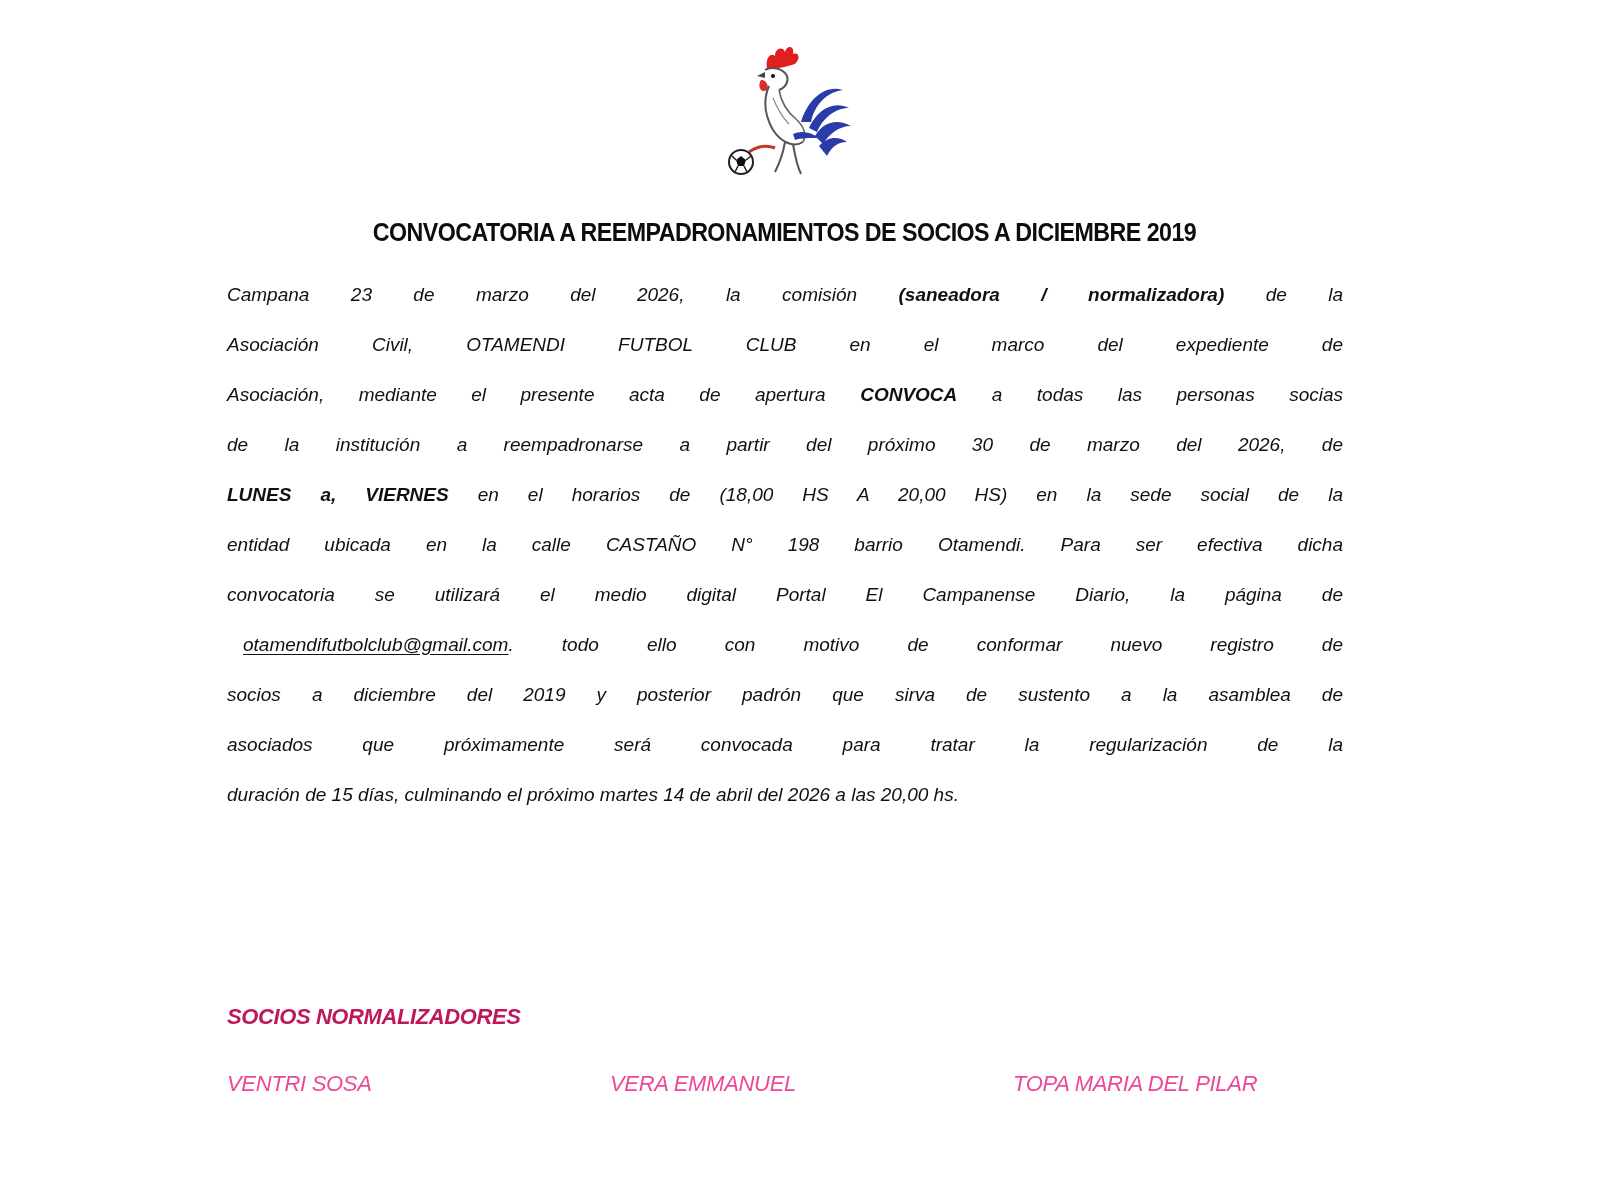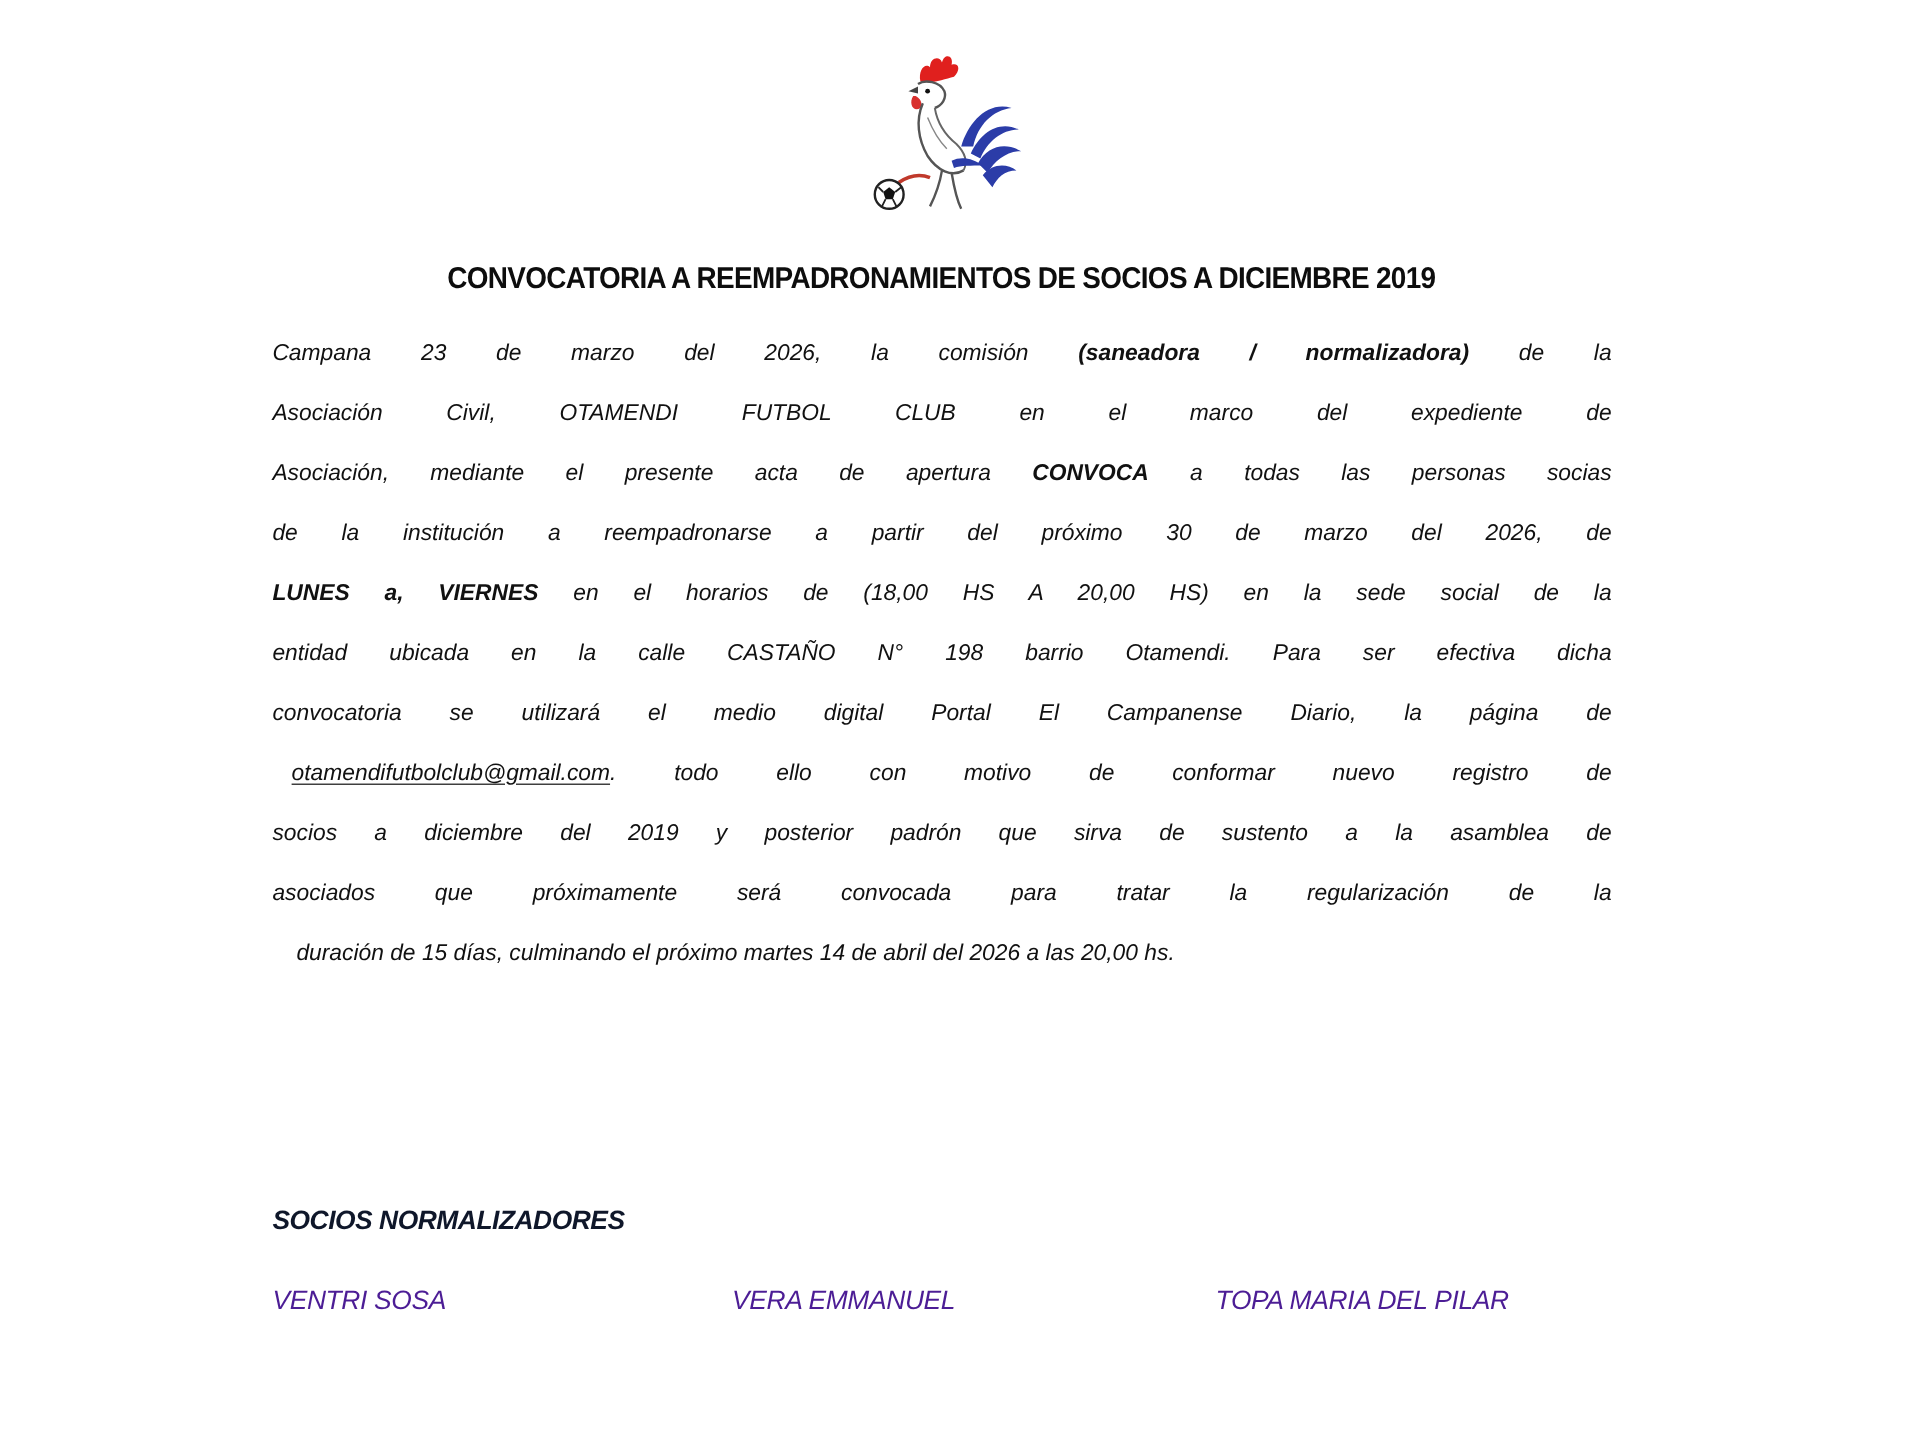"duración de 15 días, culminando" .line.last { margin-left: 20px -> none }
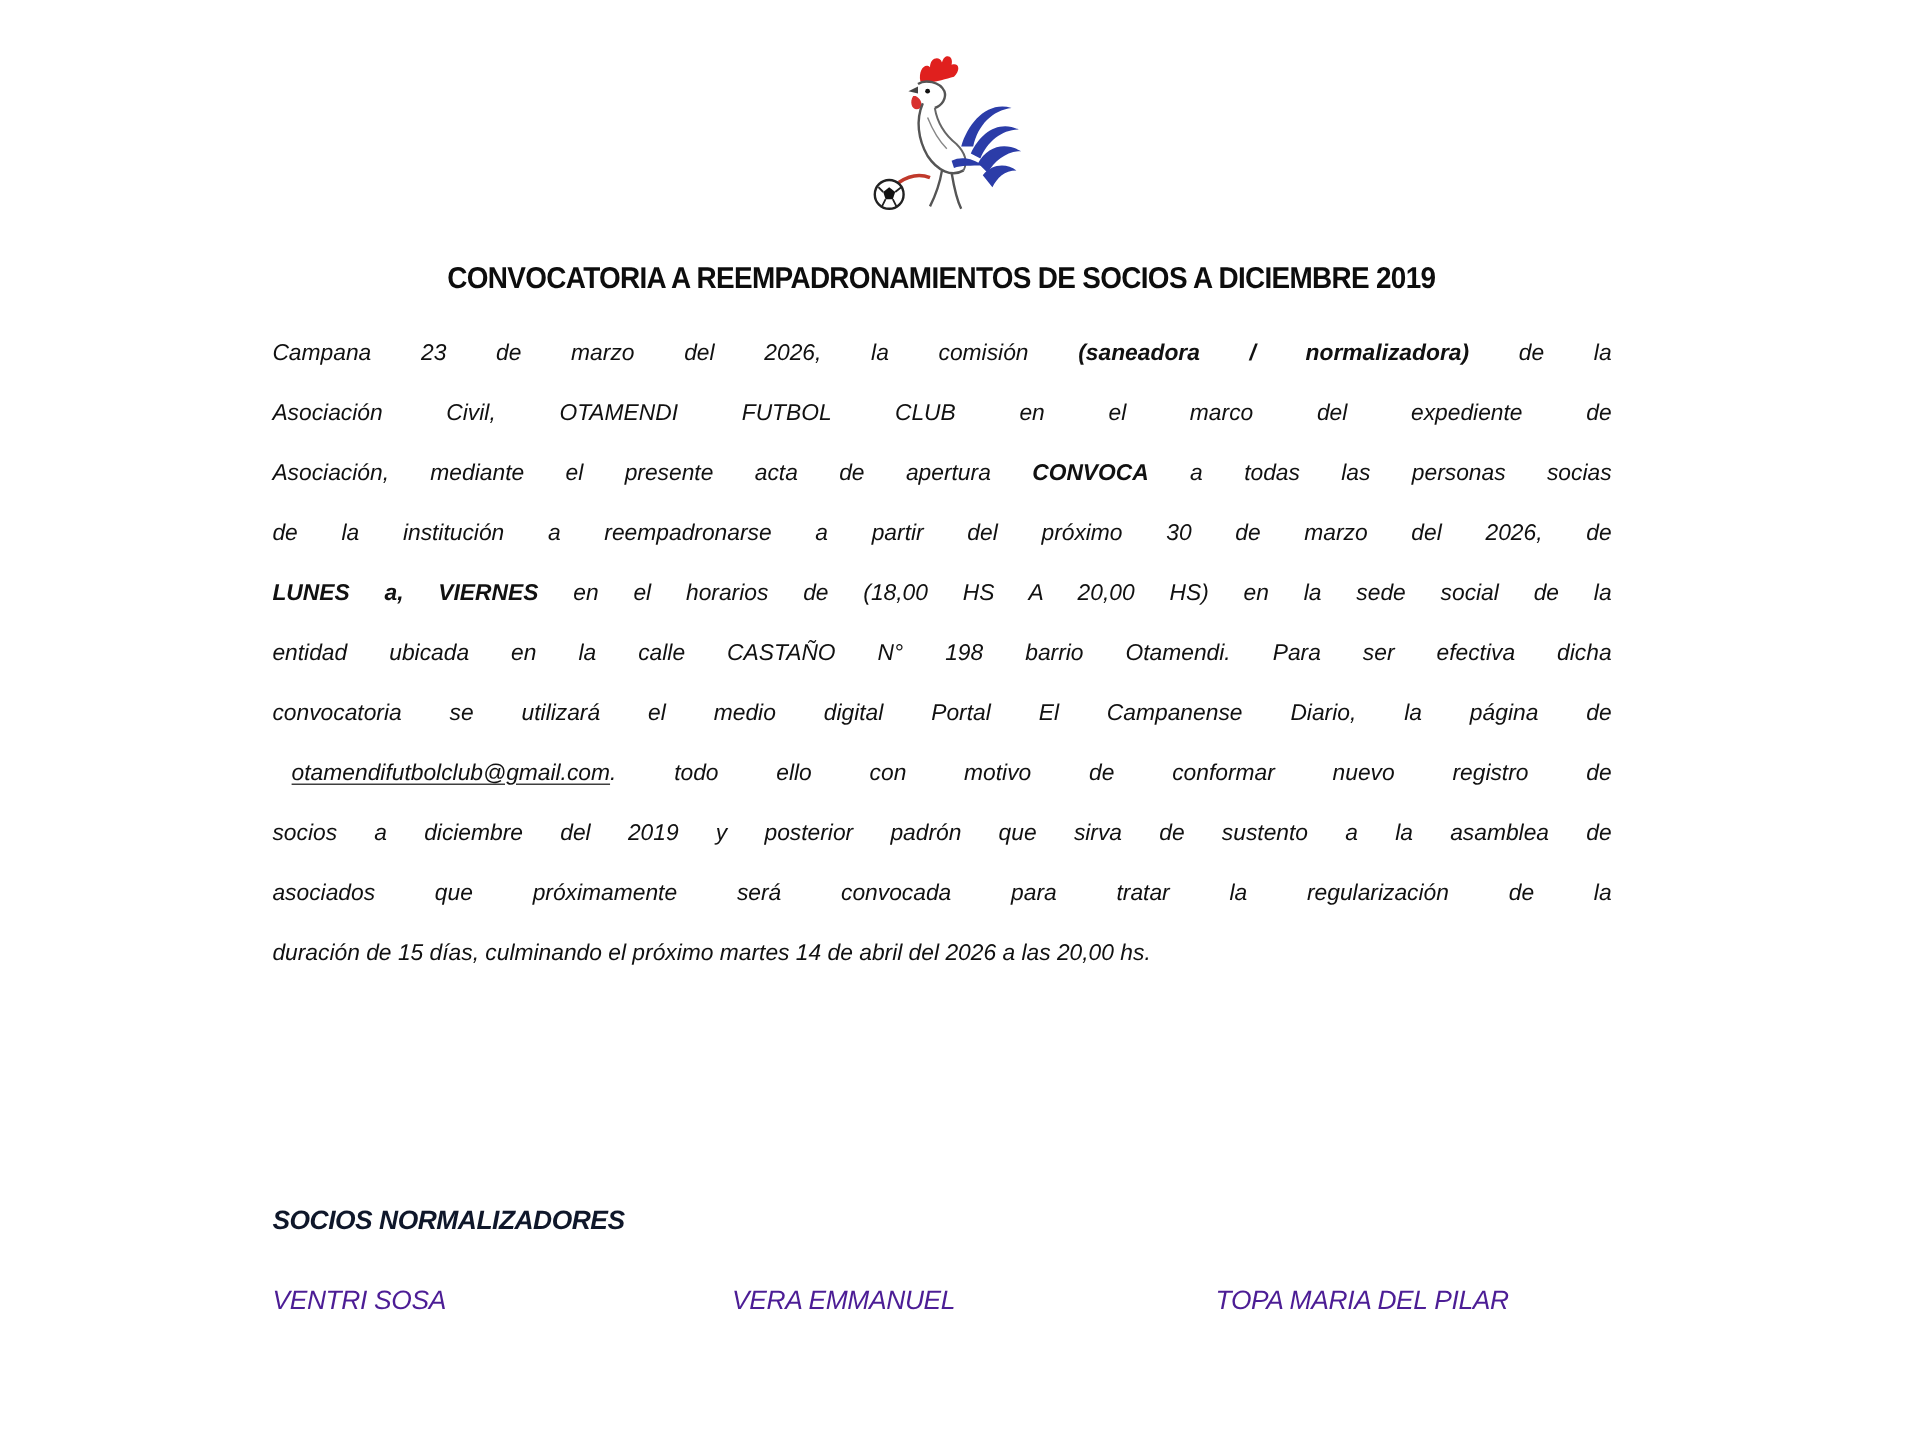"SOCIOS NORMALIZADORES" .signers-title { color: #0f172a -> #be185d }
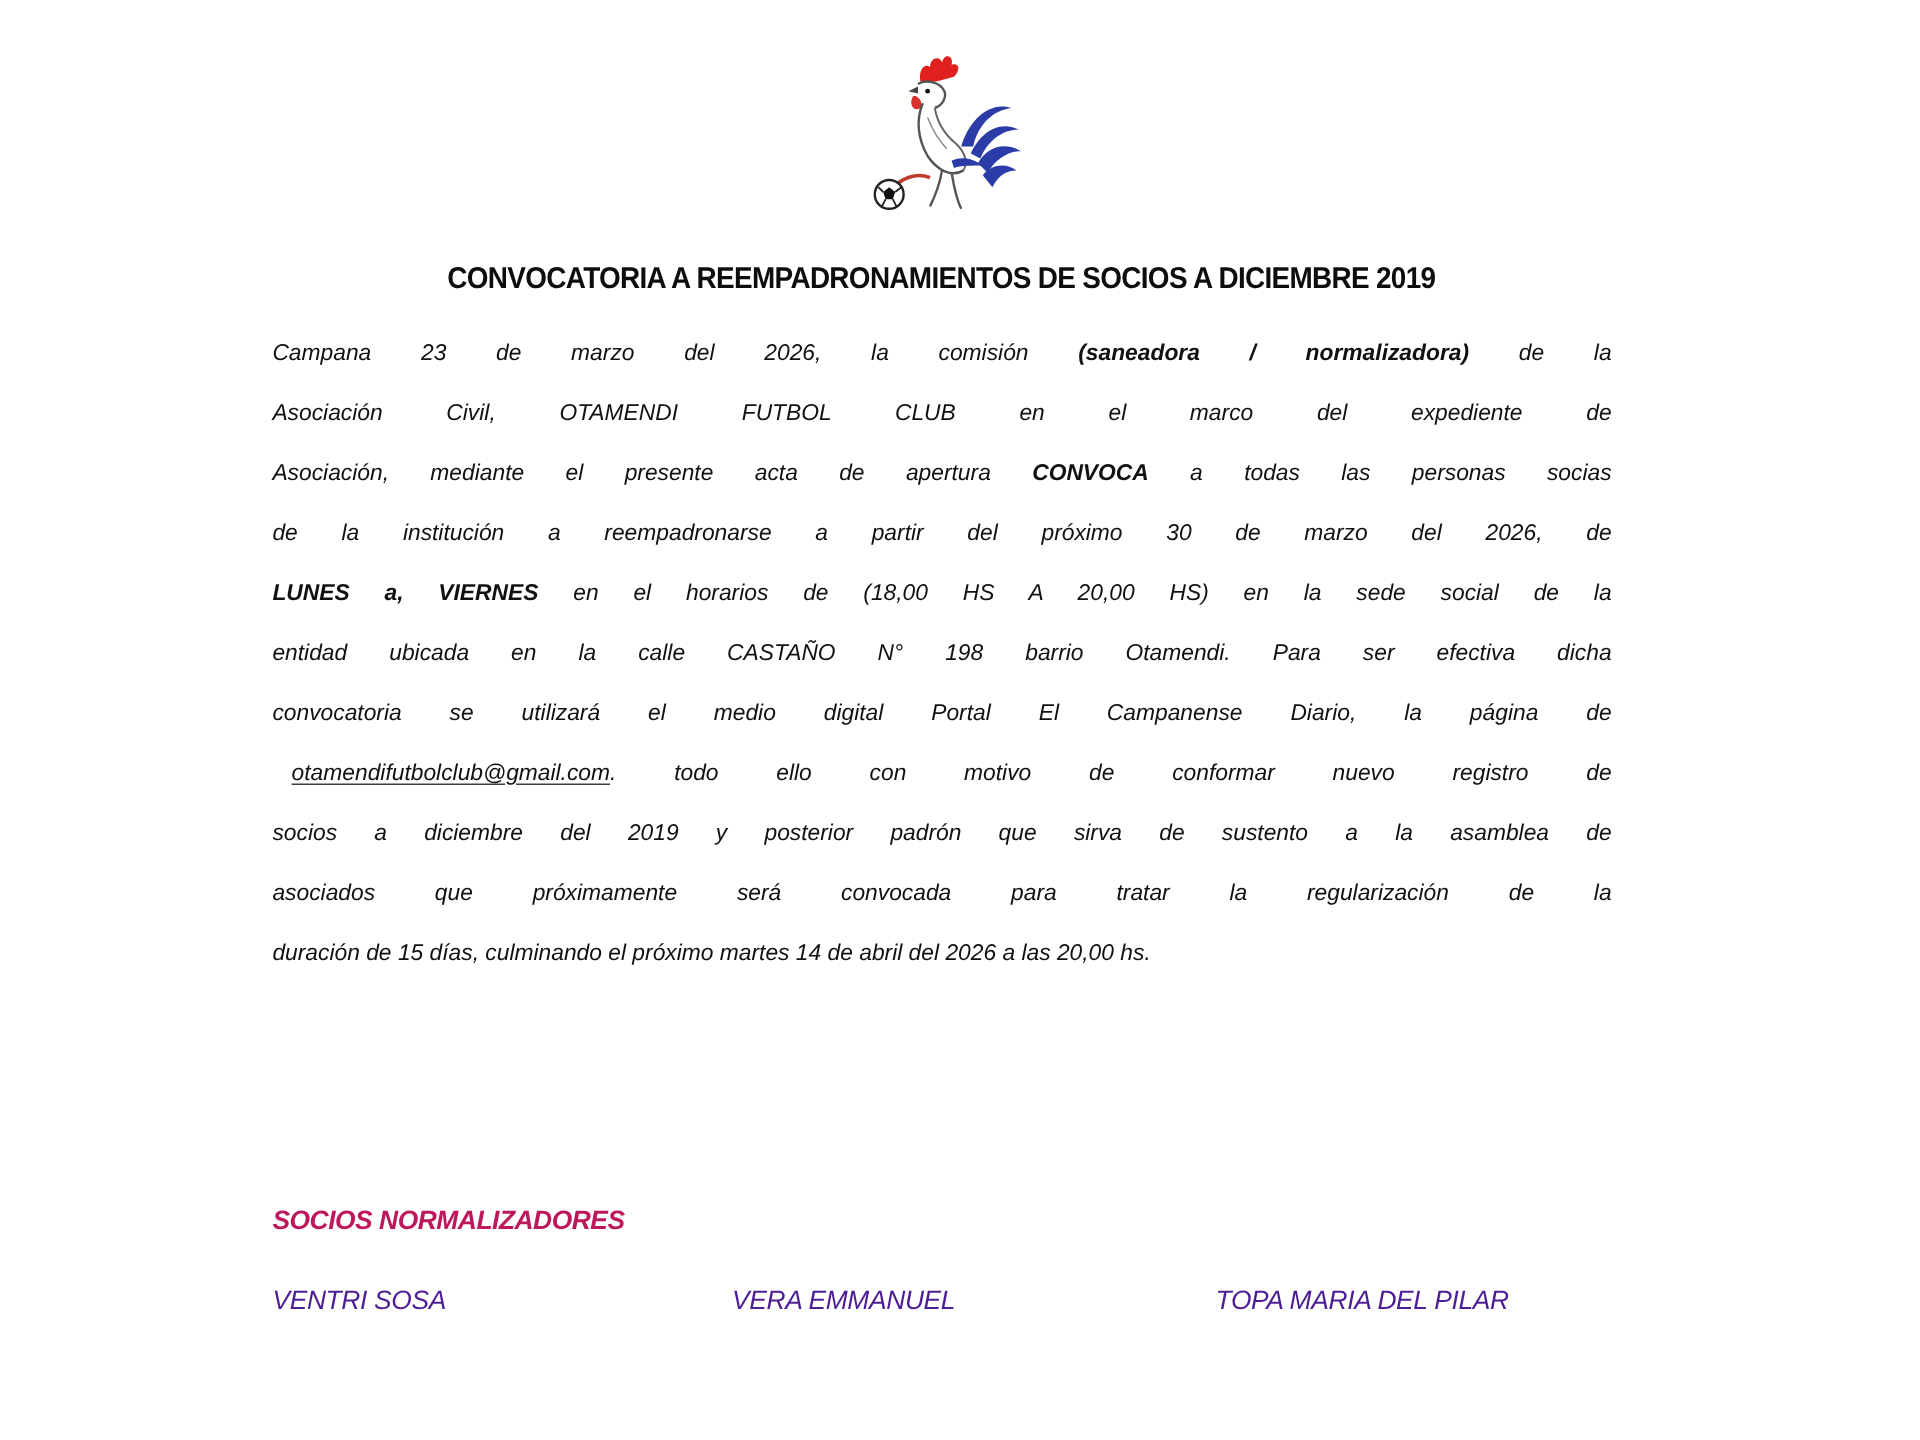"VENTRI SOSA" .signer { color: #4c1d95 -> #ec4899 }
